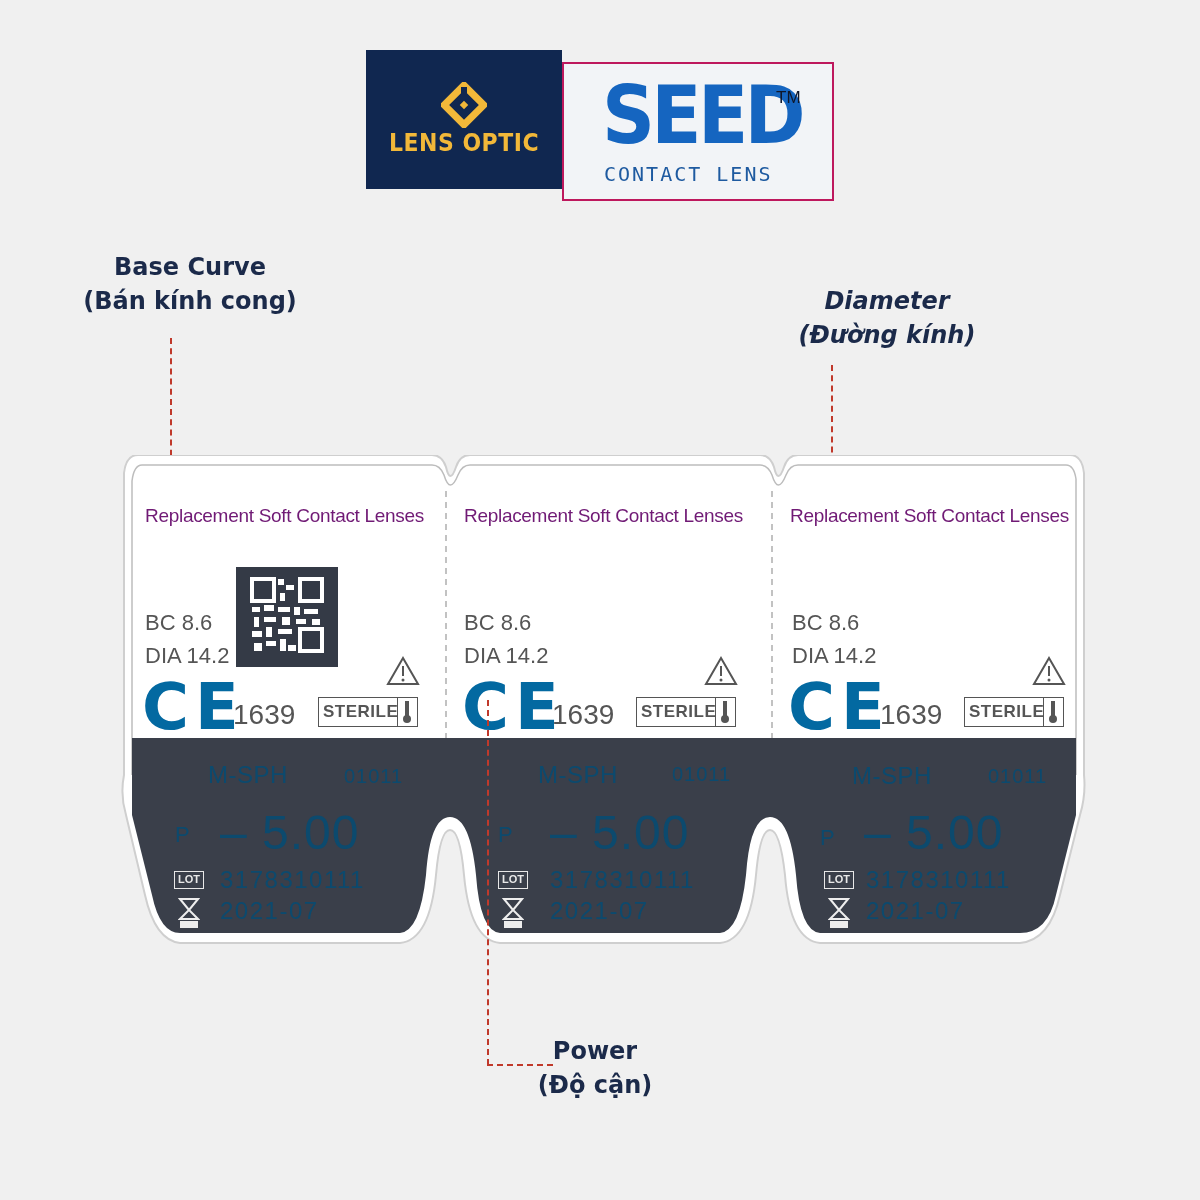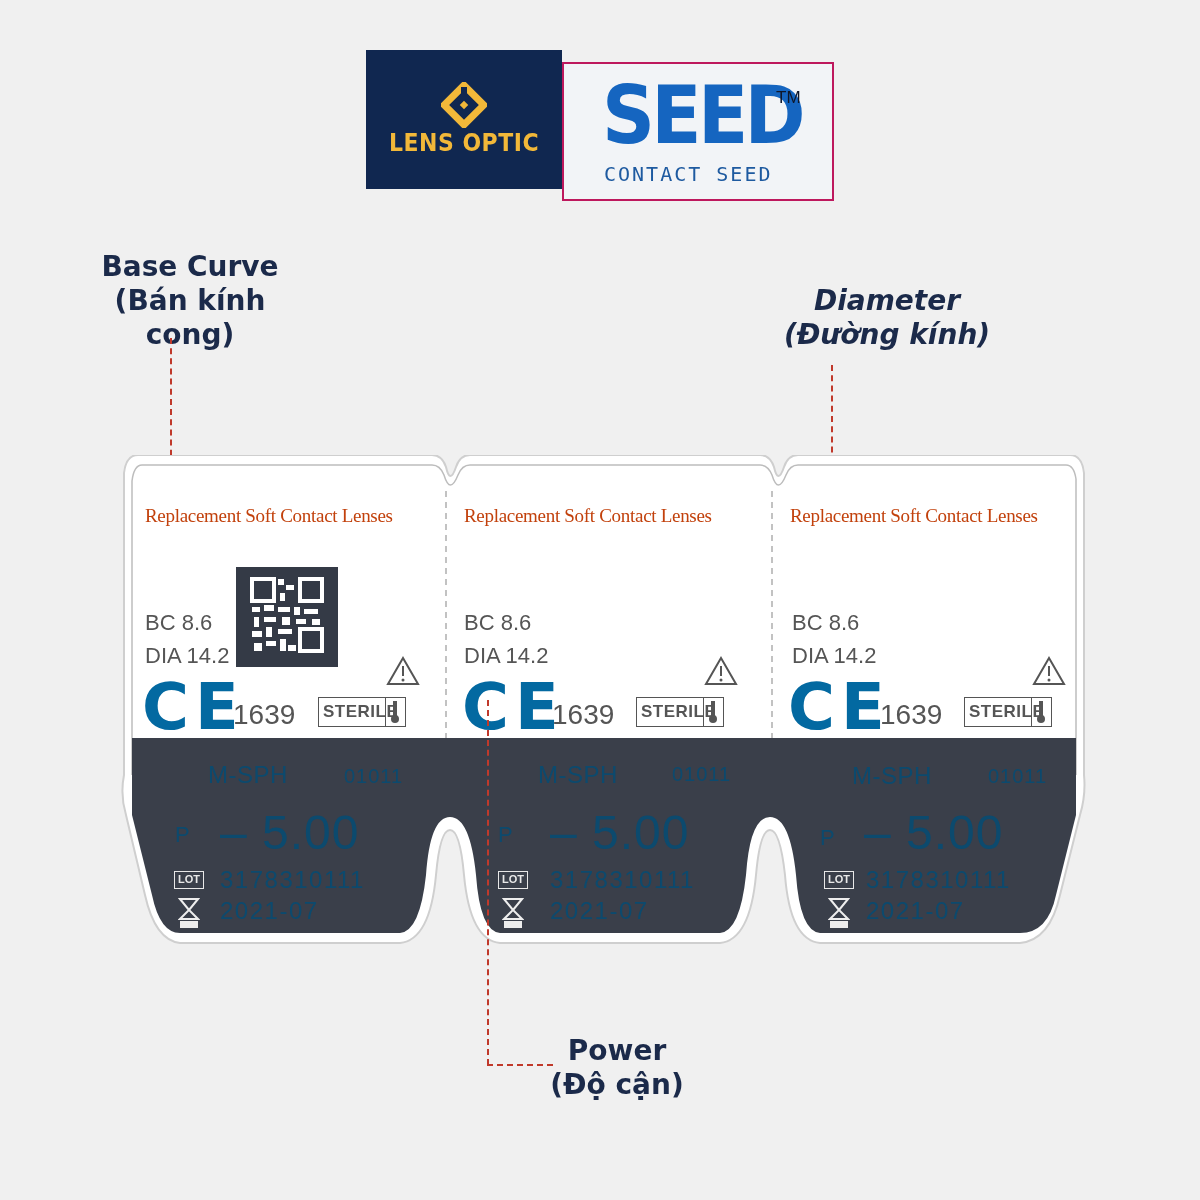"CONTACT SEED" div.cl { text: SEED -> LENS }
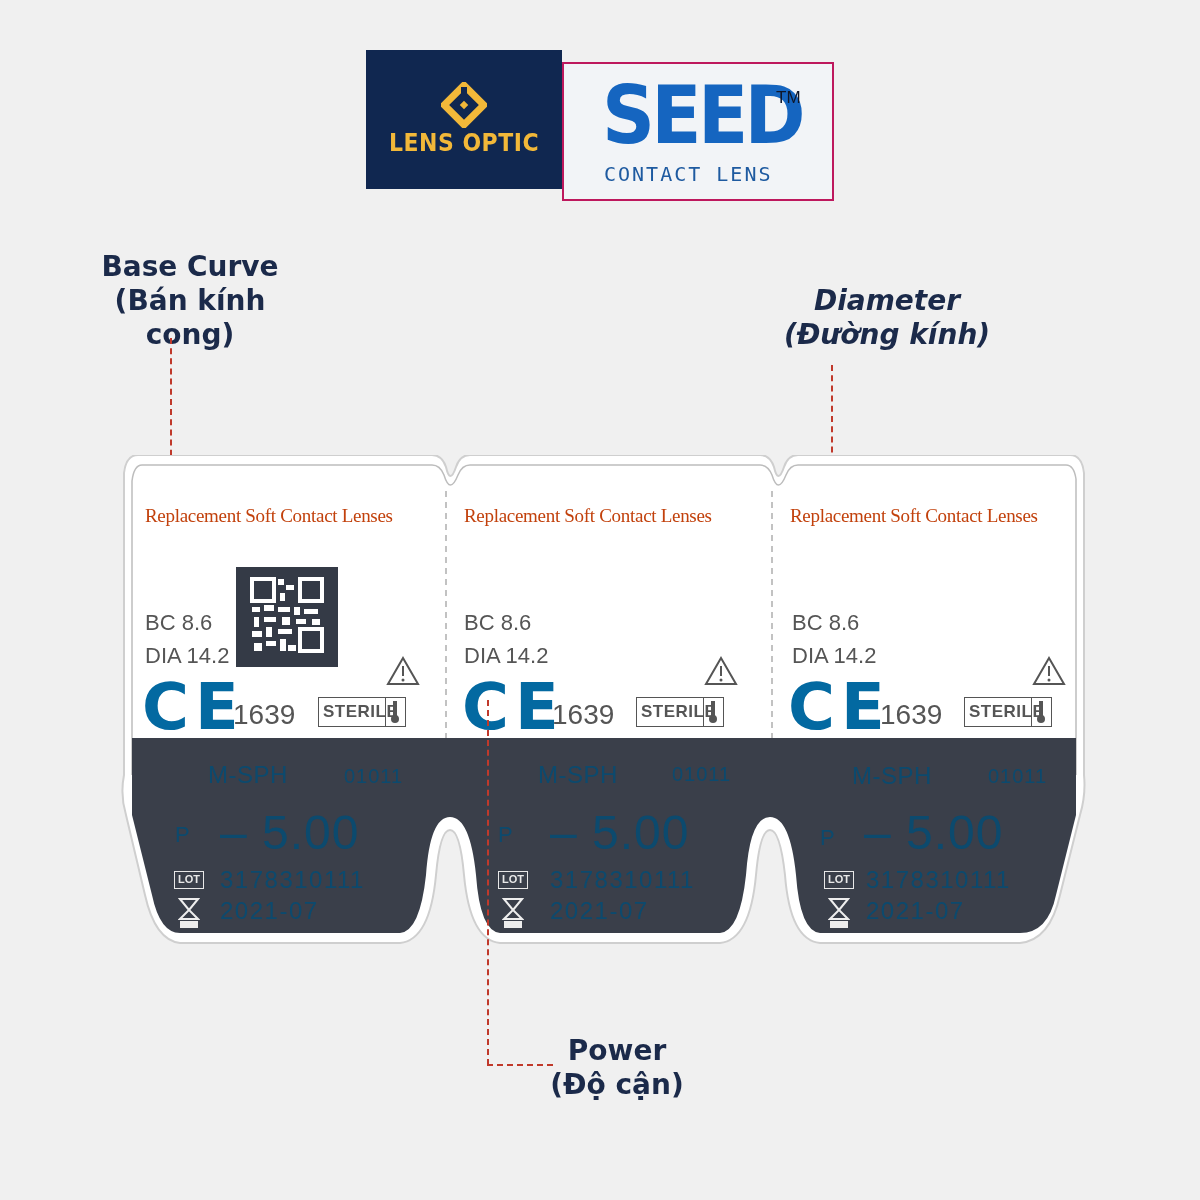"Base Curve" .callout { font-size: 28px -> 24px }
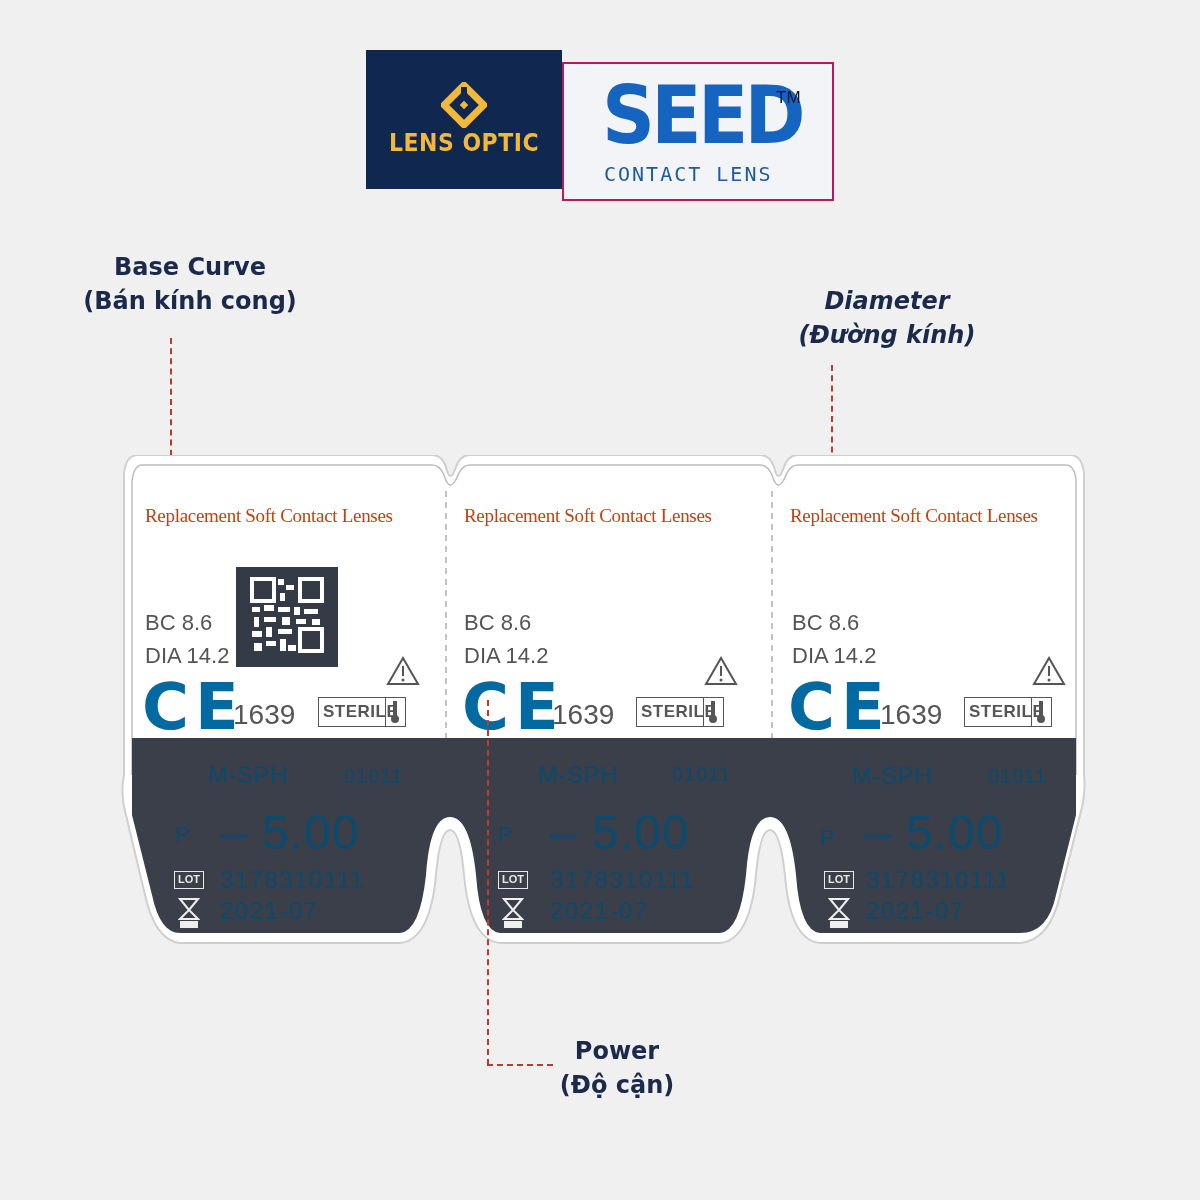"Replacement Soft Contact Lenses" .title { color: #c2410c -> #701a75; font-family: Liberation Serif, serif -> none }
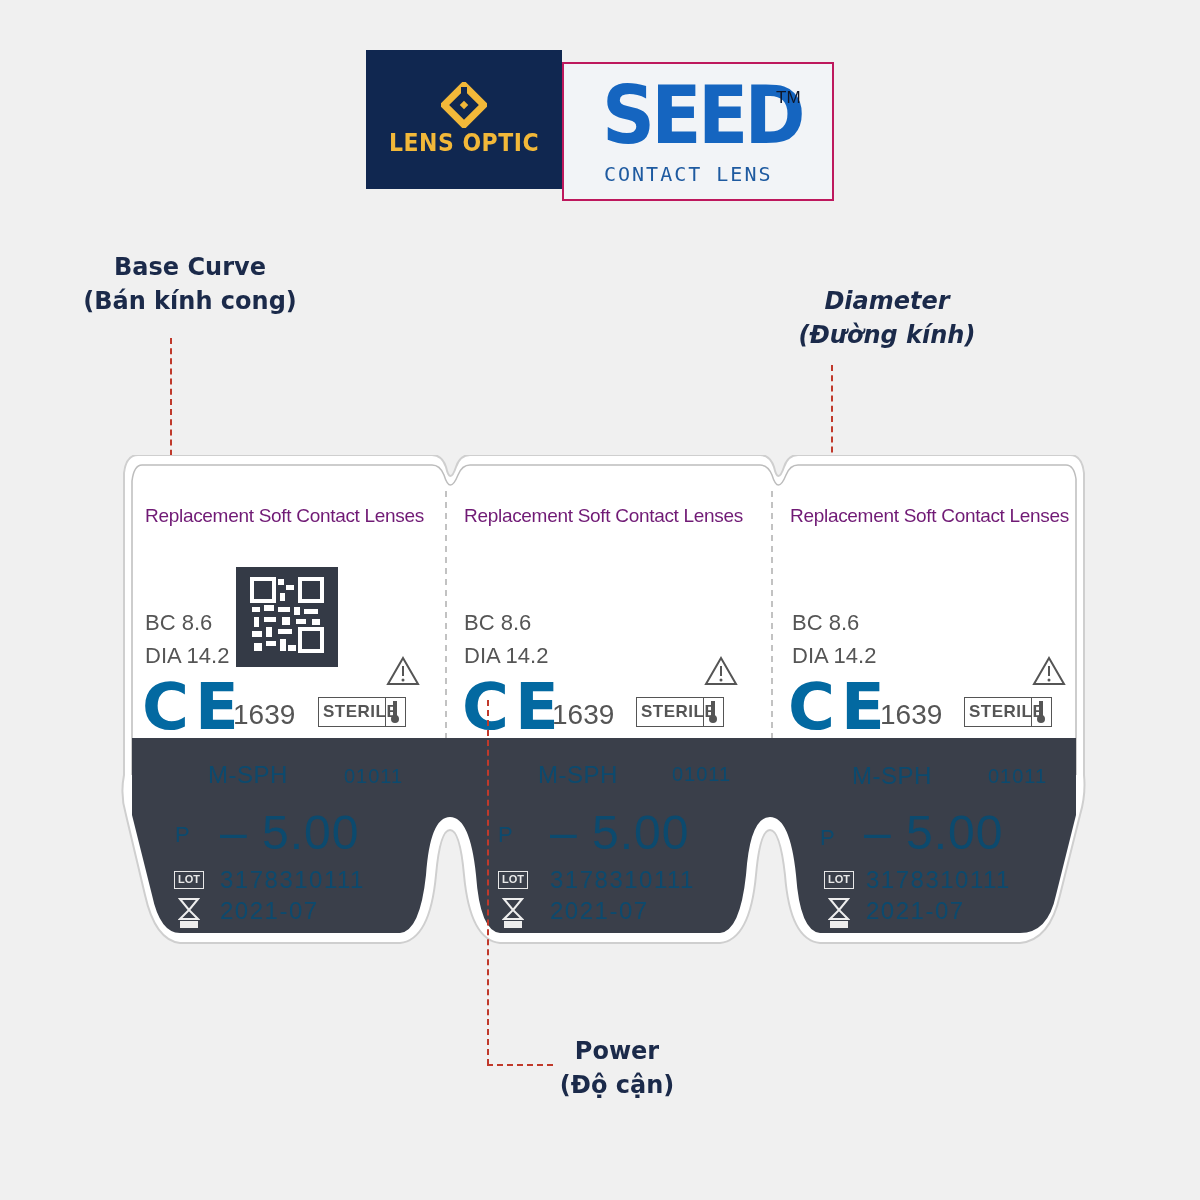"STERILE" .sterile { width: 88px -> 100px }
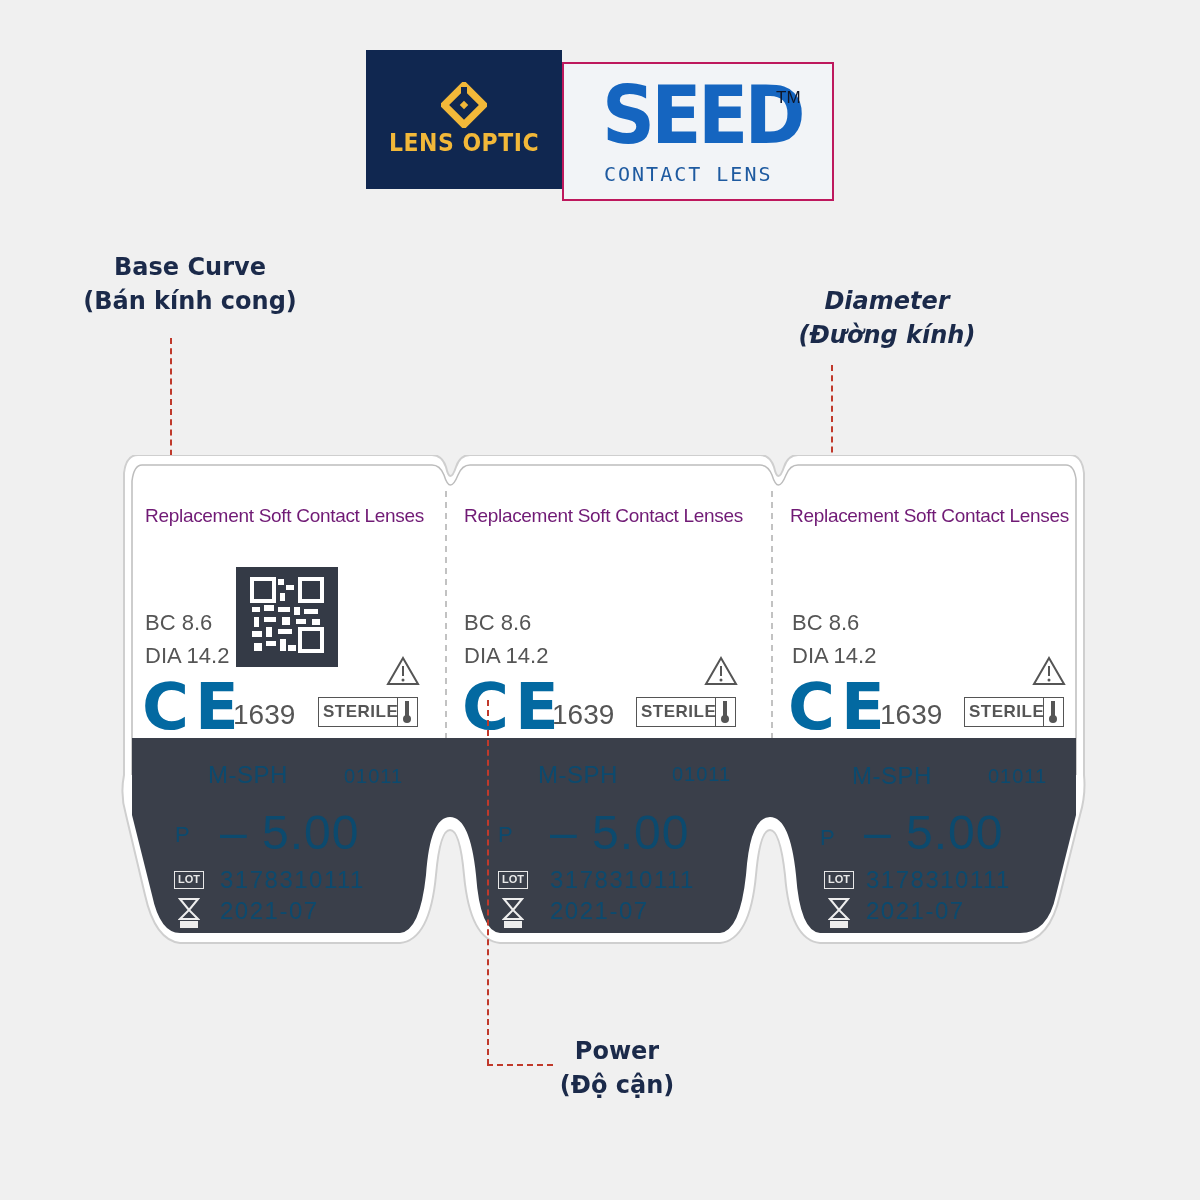"Power" div.callout { left: 542px -> 520px }
